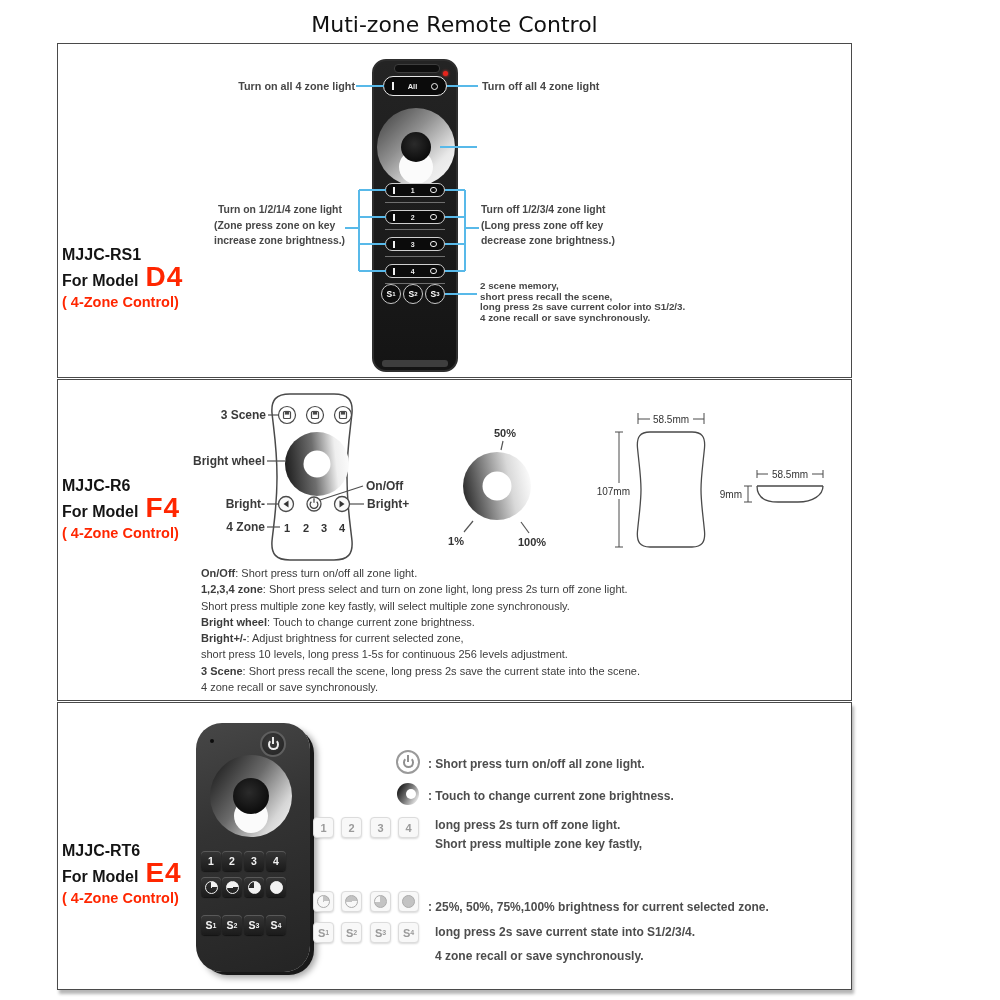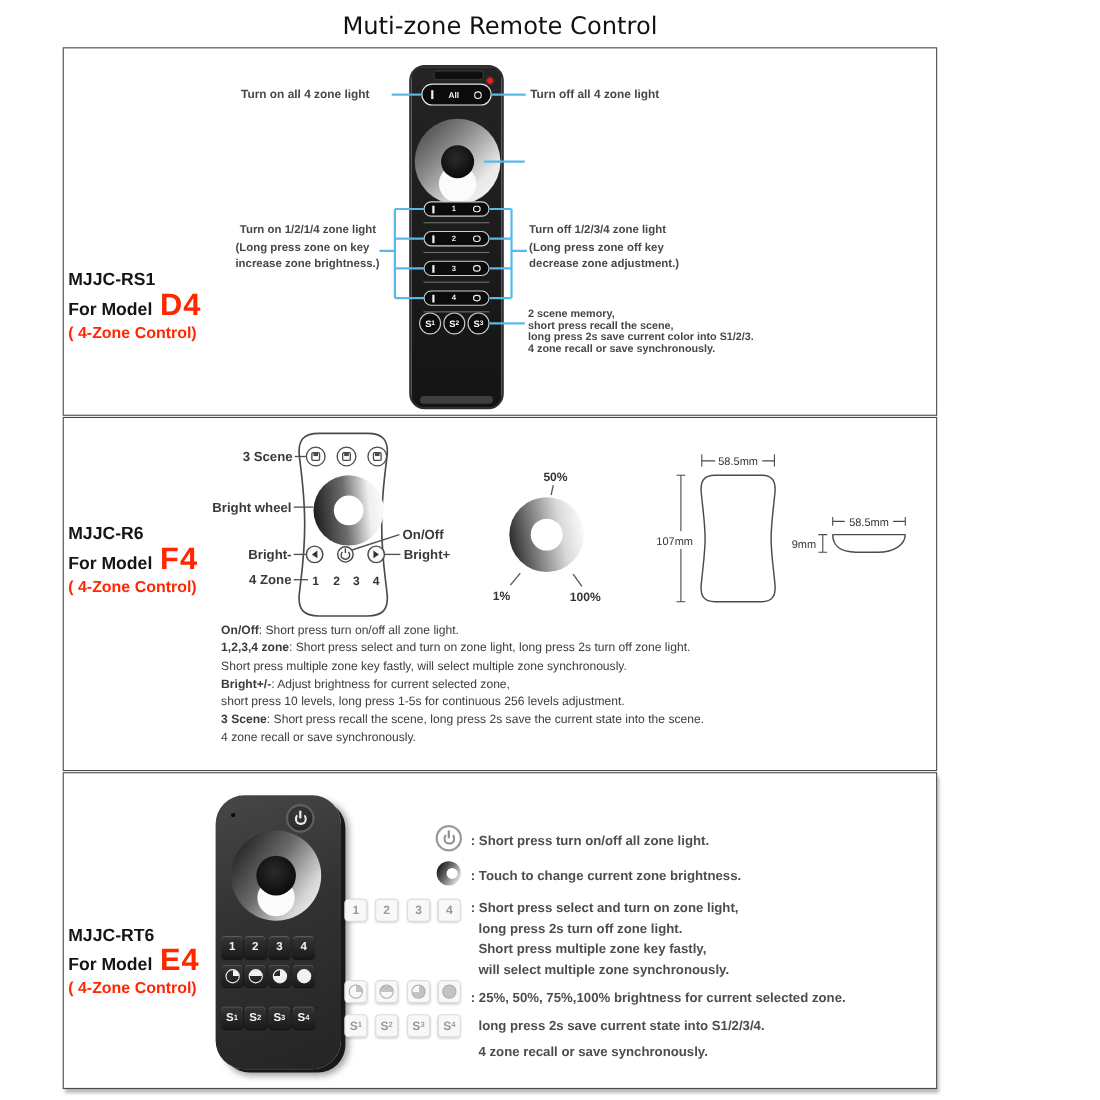"Turn on all 4 zone" div.ann { text-align: center -> right }
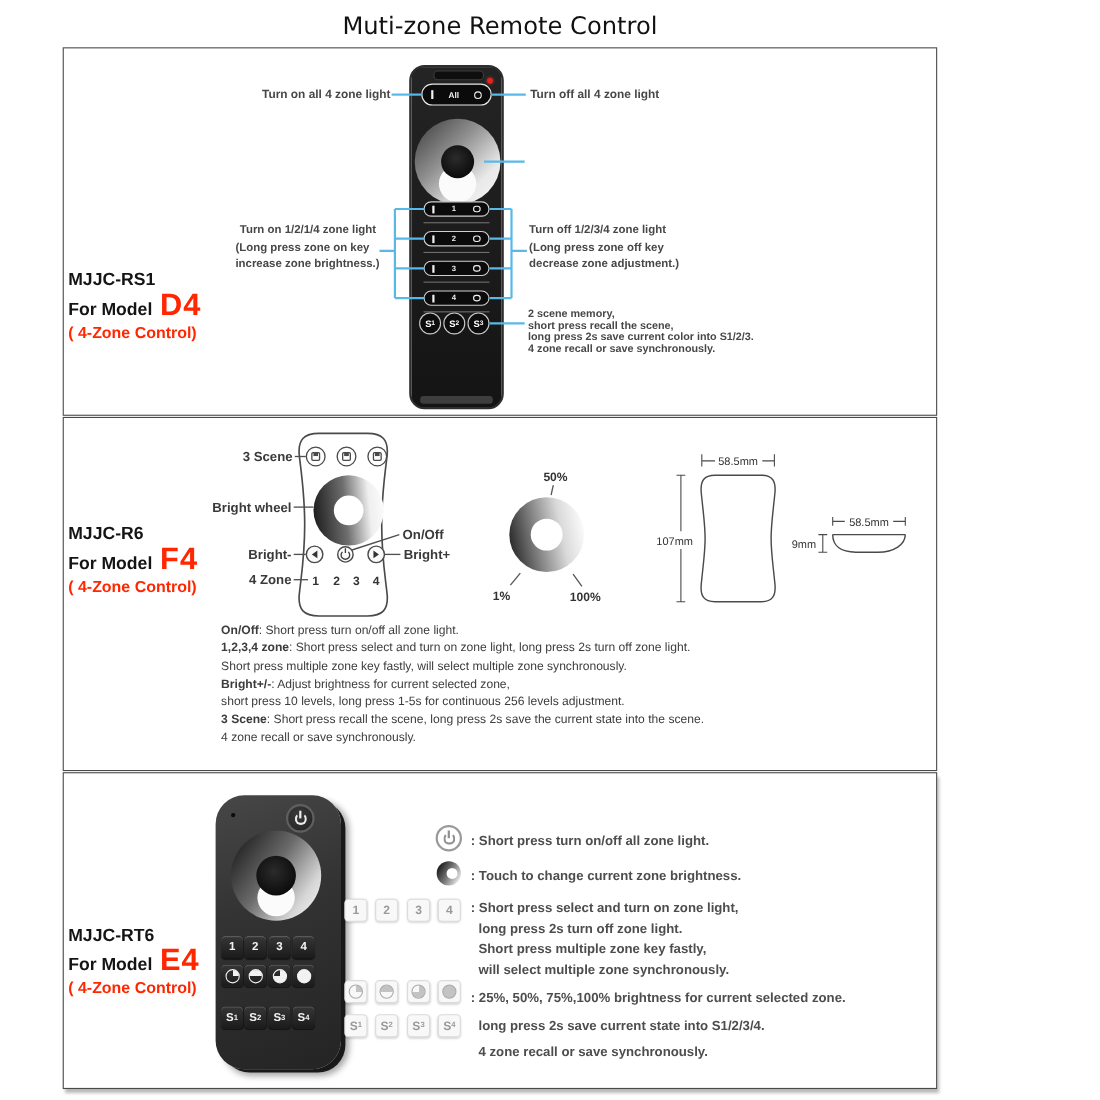"(Long press zone on key" div { text: Long -> Zone }
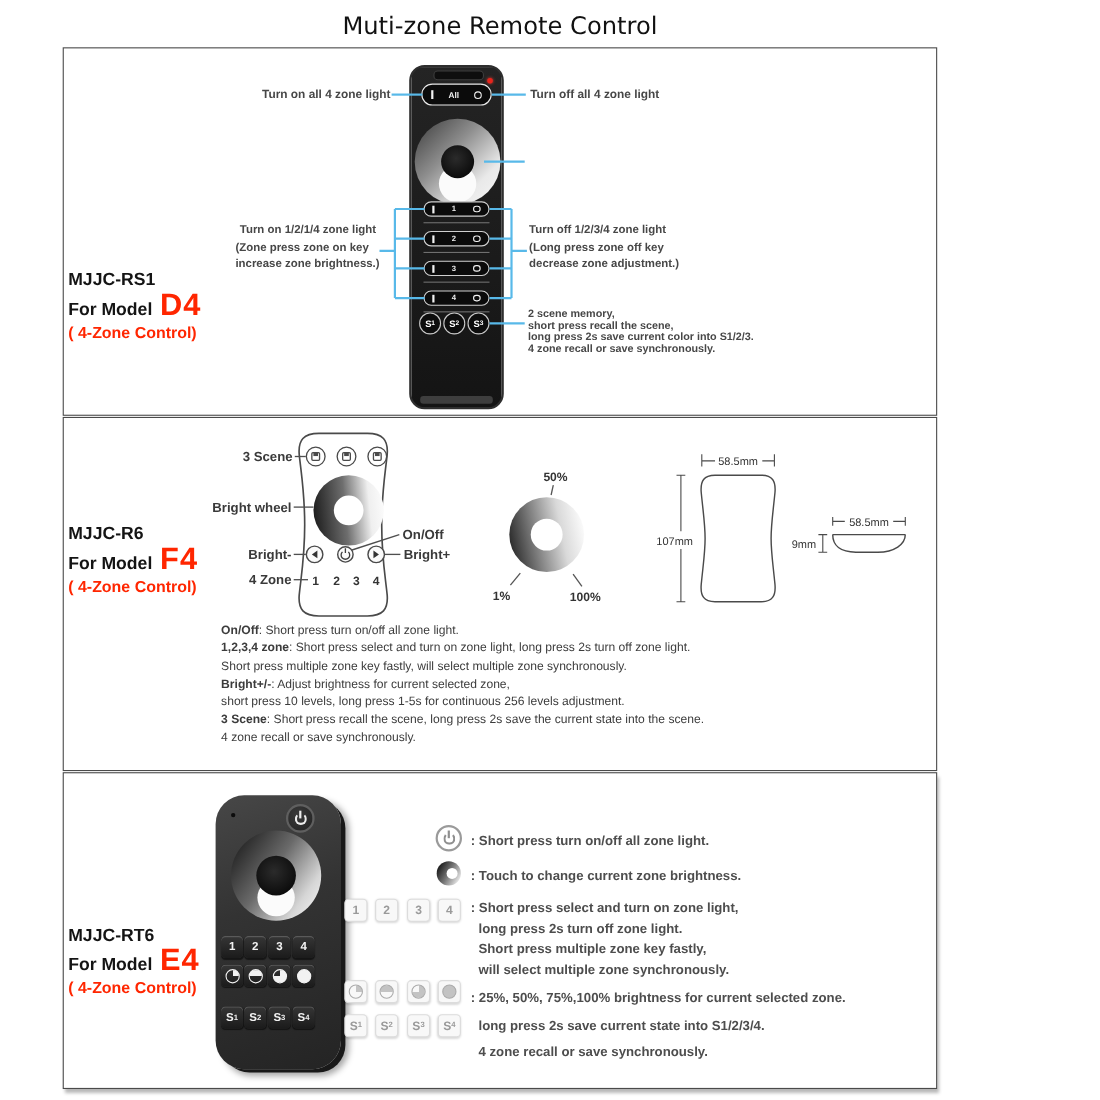"decrease zone adjustment.)" div { text: adjustment -> brightness }
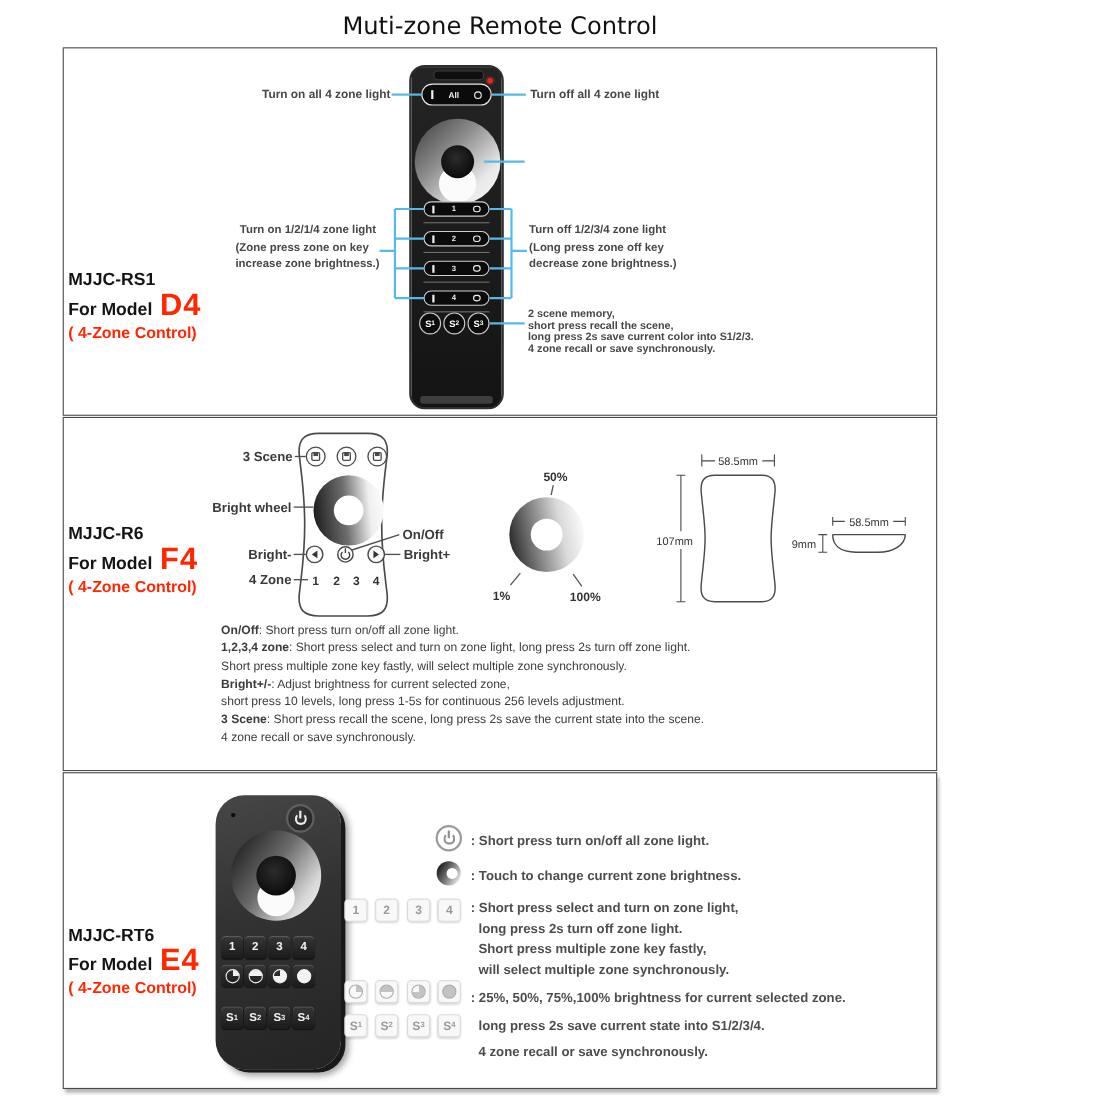"Bright wheel: Touch to change" div.dline { html: none -> <div><span>Bright wheel</span><span>: Touch to change current zone brightness.</span></div> }
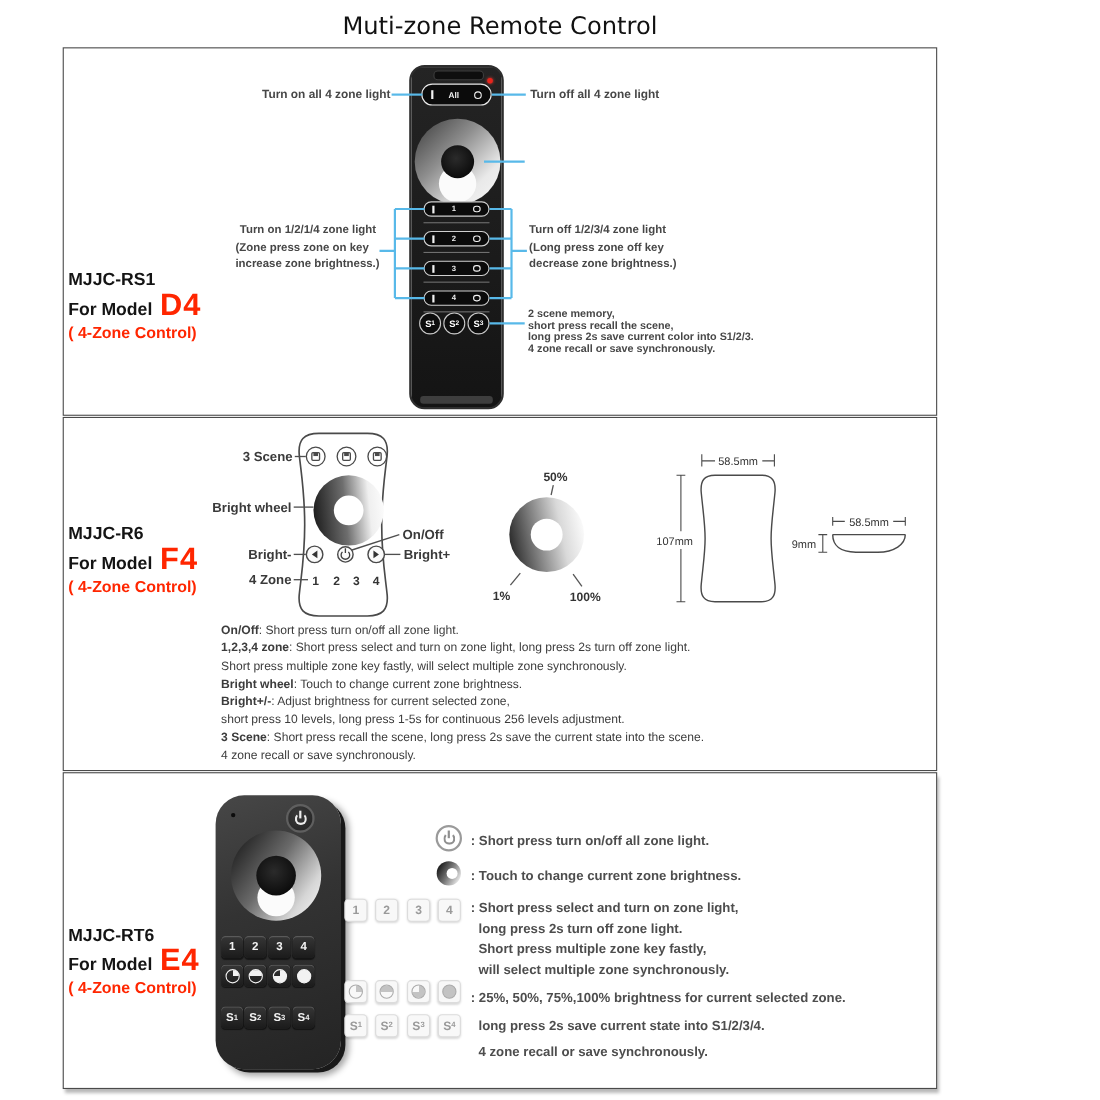": Short press select and turn on zone light," div.lt { html: <div>: Short press select and turn on zone light,</div> -> none }
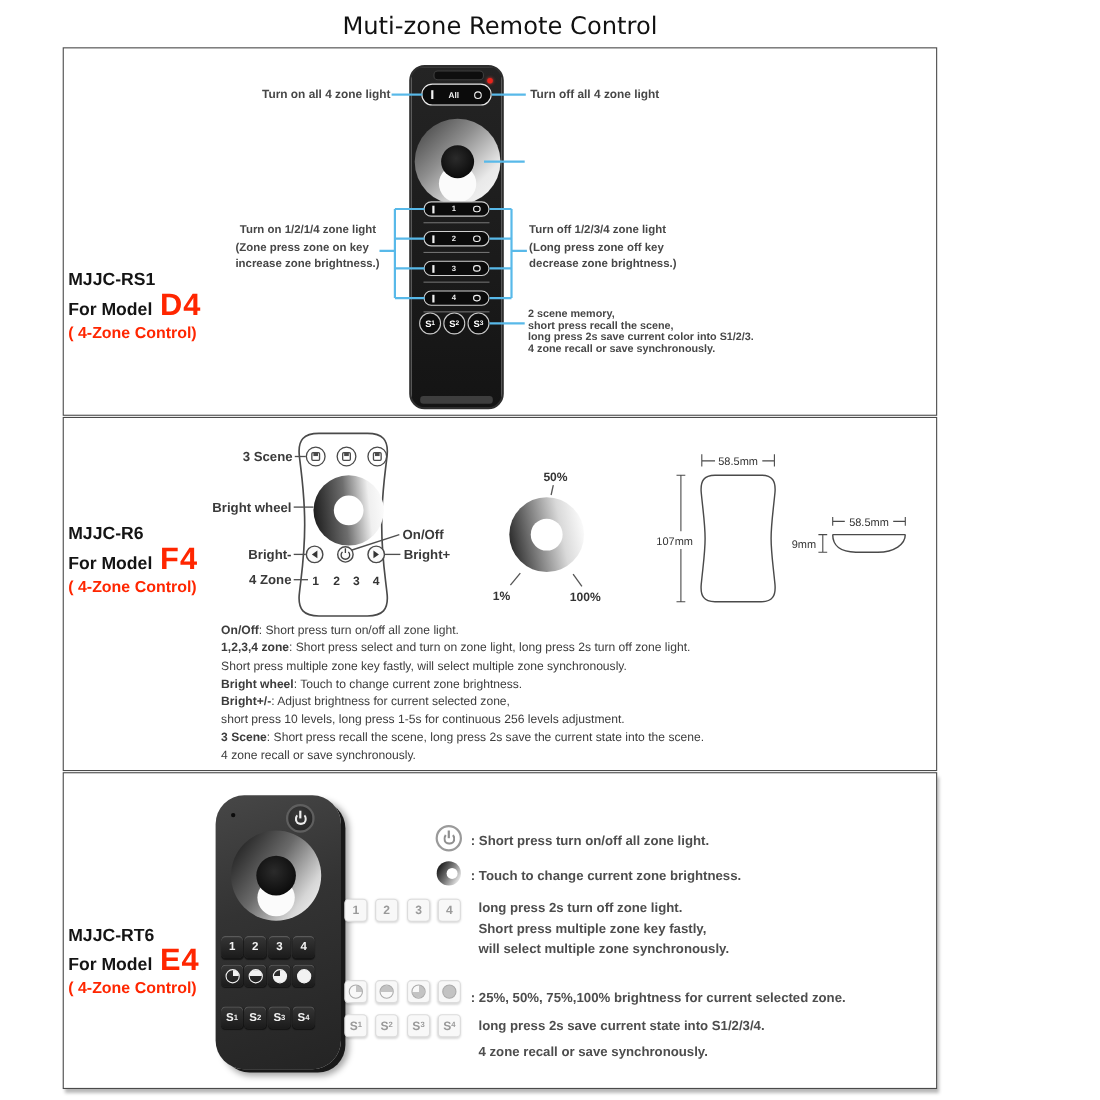"will select multiple zone synchronously." div.lt { html: <div>will select multiple zone synchronously.</div> -> none }
